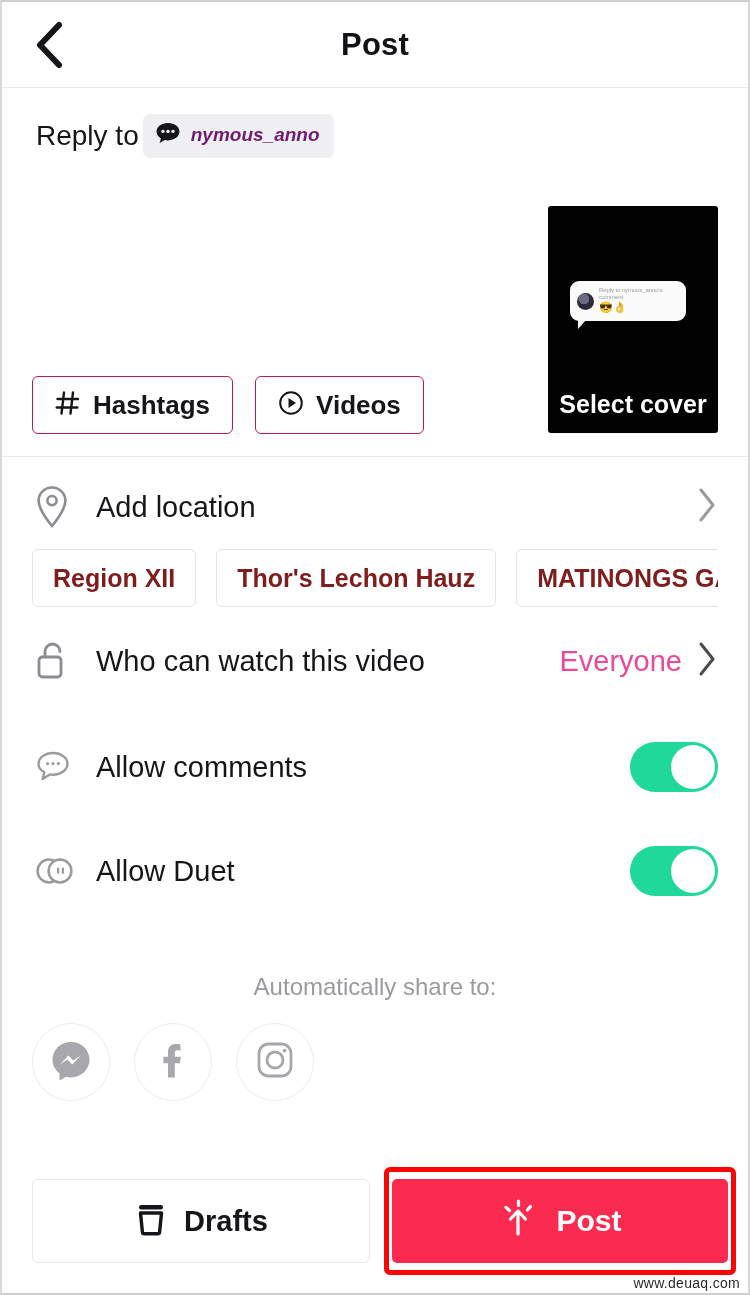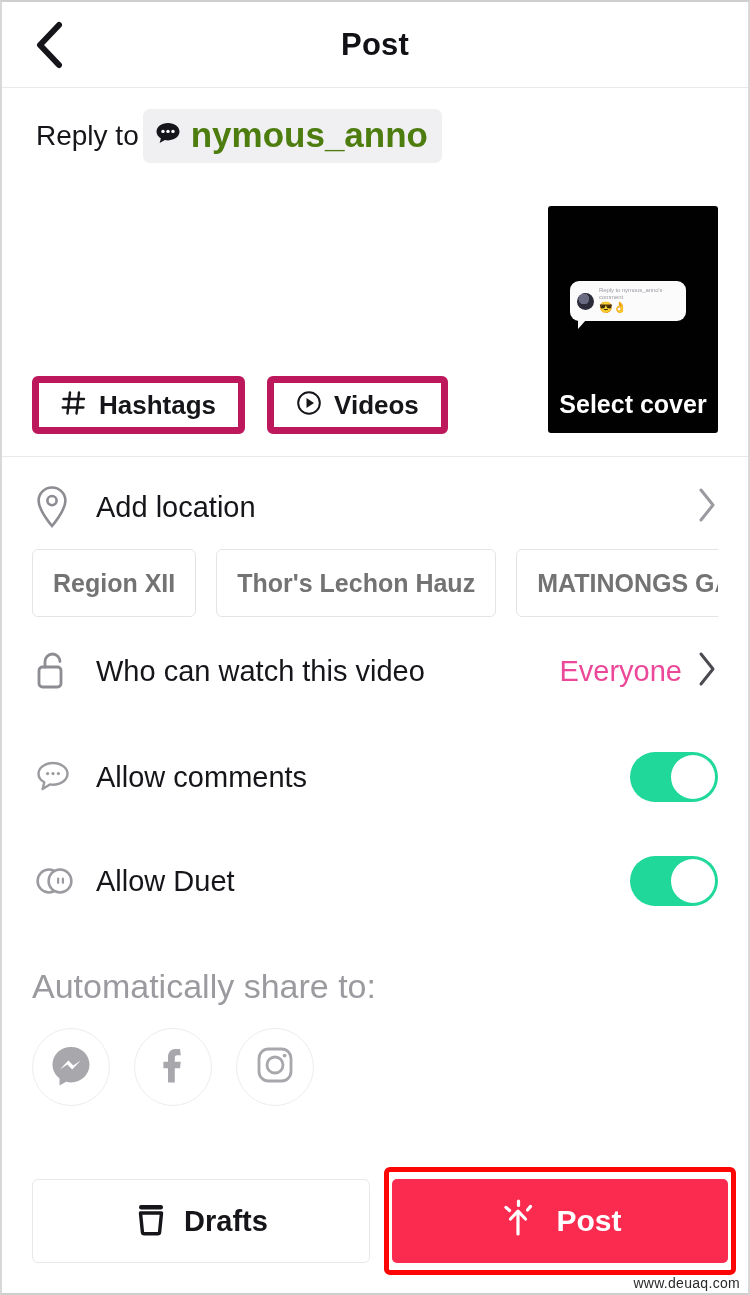"nymous_anno" .reply-chip-name { color: #4d7c0f -> #701a75; font-size: 35px -> 19px; font-style: none -> italic }
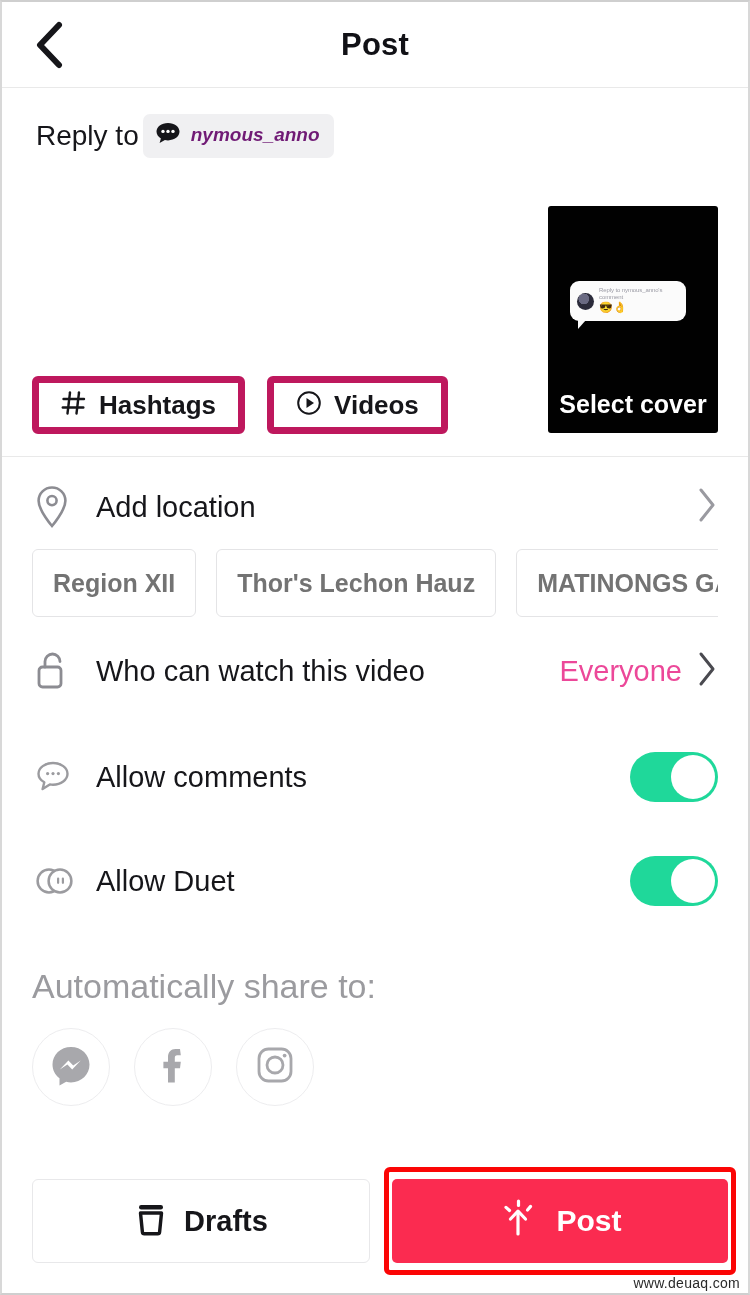"Hashtags" .tag-chip { border: 7px solid #be185d -> 1px solid #be185d }
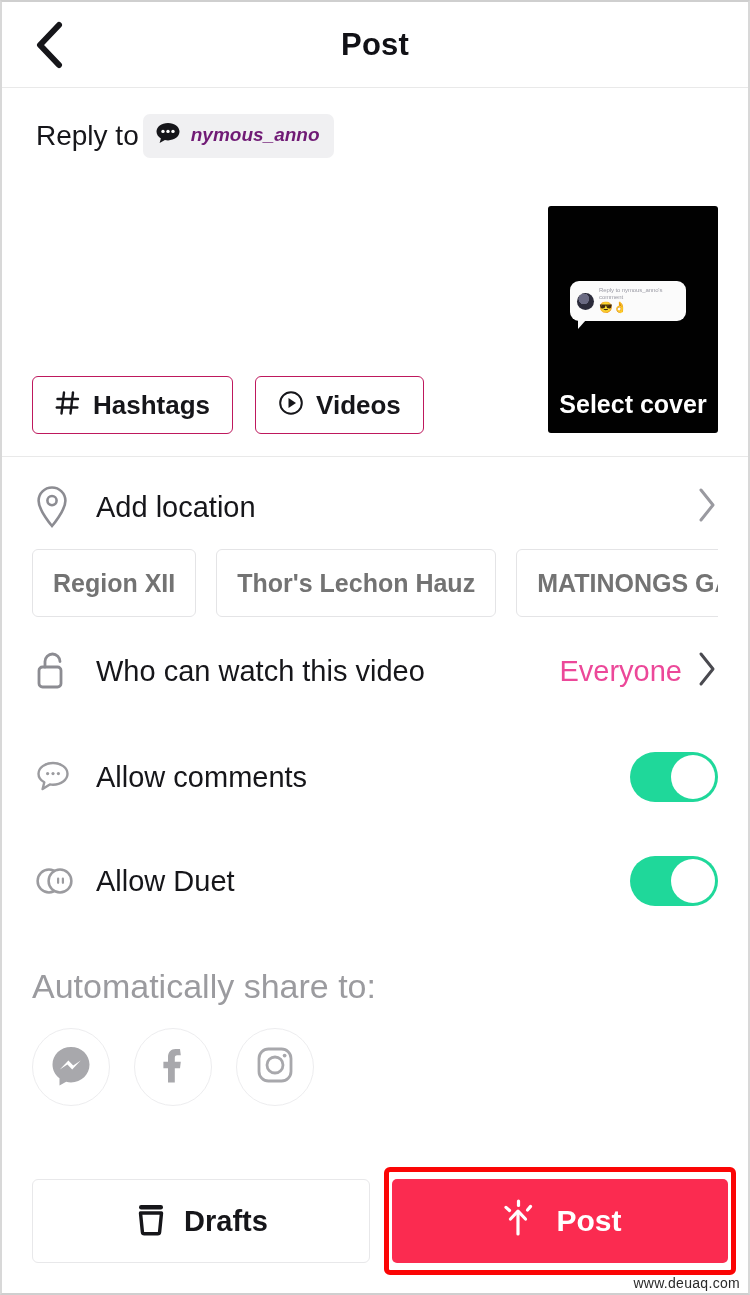"Region XII" .loc-chip { color: #737373 -> #7f1d1d; height: 68px -> 58px }
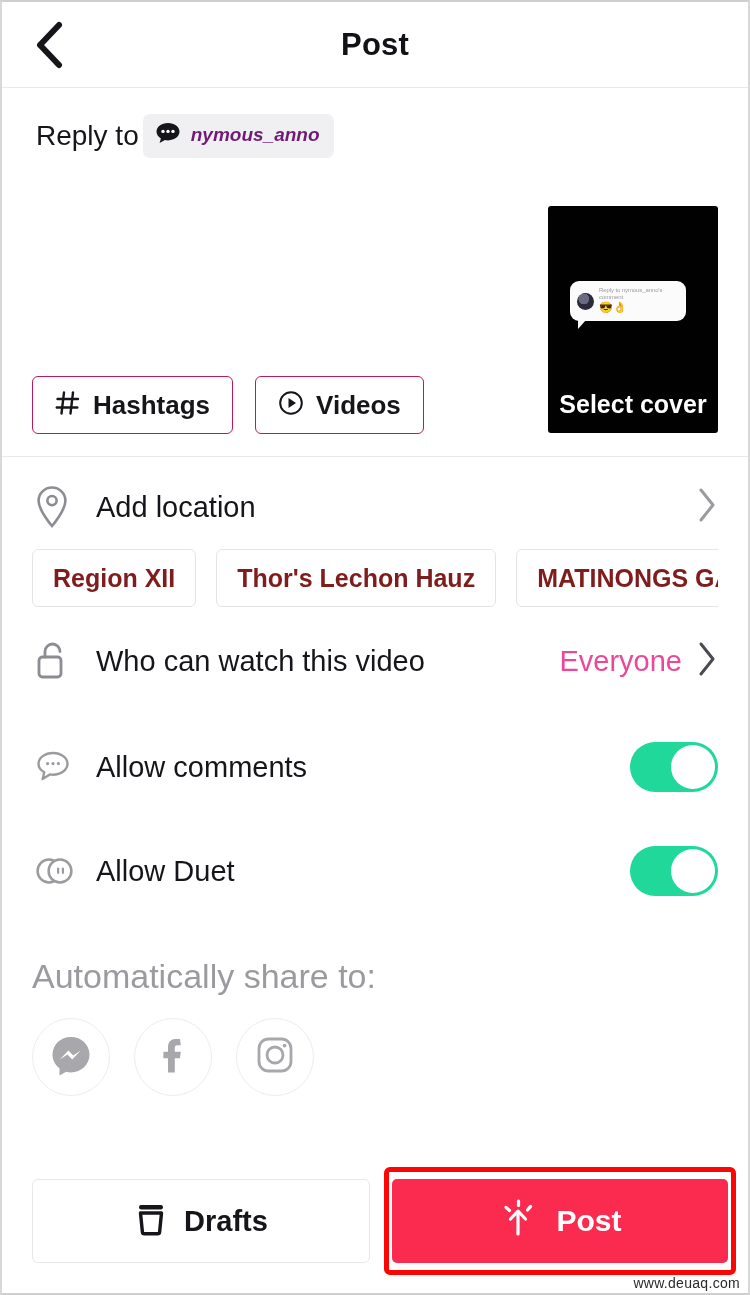"Automatically share to:" .share-title { font-size: 34px -> 24px; margin-top: 34px -> 50px; text-align: none -> center }
